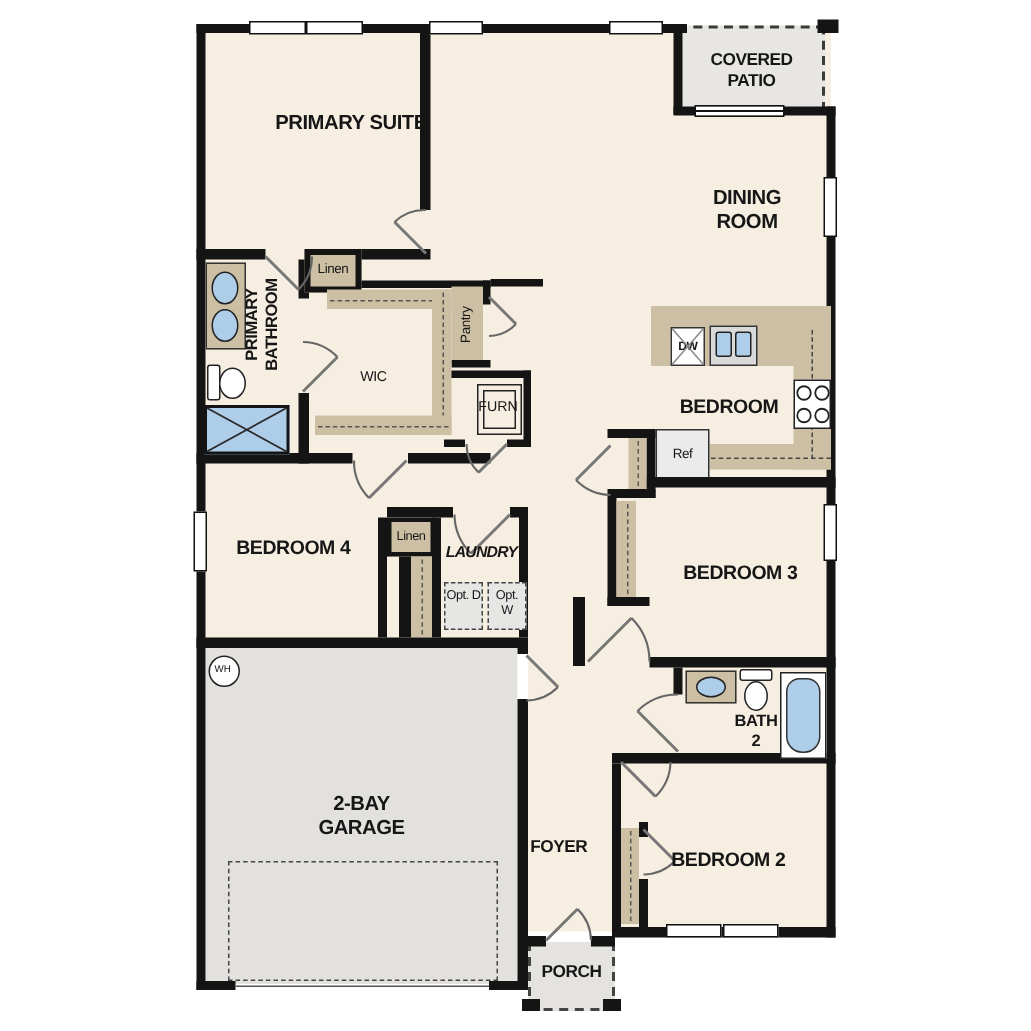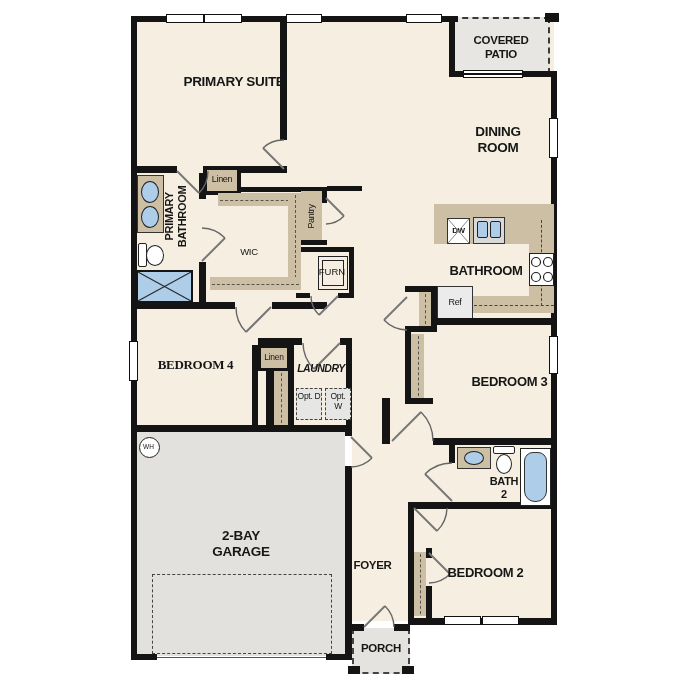"BATHROOM" div.lbl { text: BATHROOM -> BEDROOM }
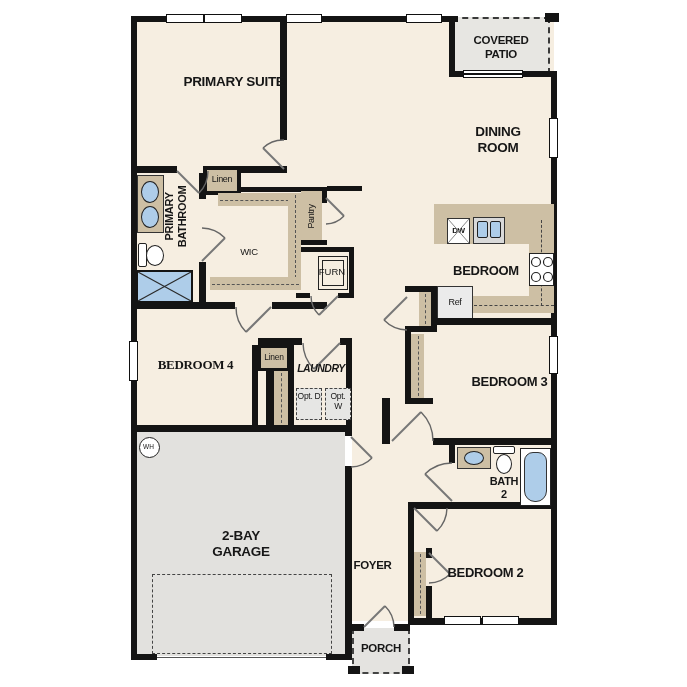"BEDROOM 4" div.lbl { font-family: Liberation Serif, serif -> none }
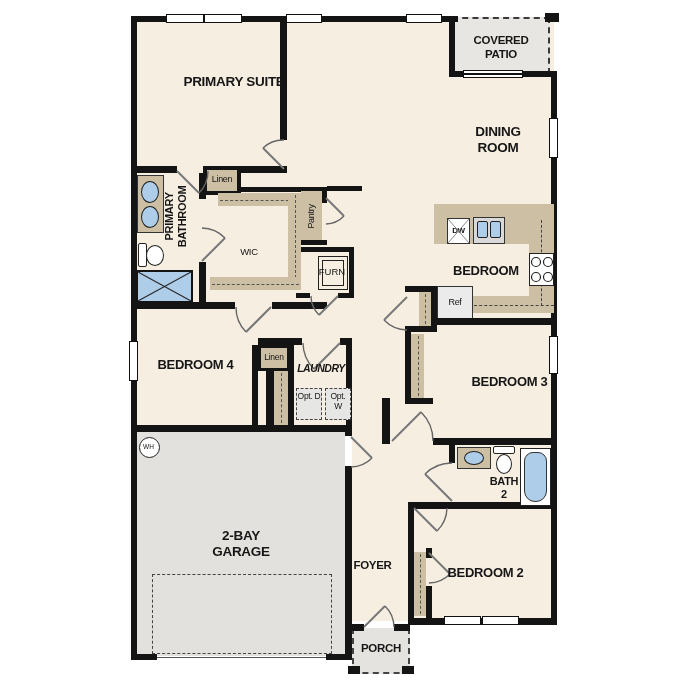"BEDROOM 3" div.lbl { left: 452px -> 436px }
